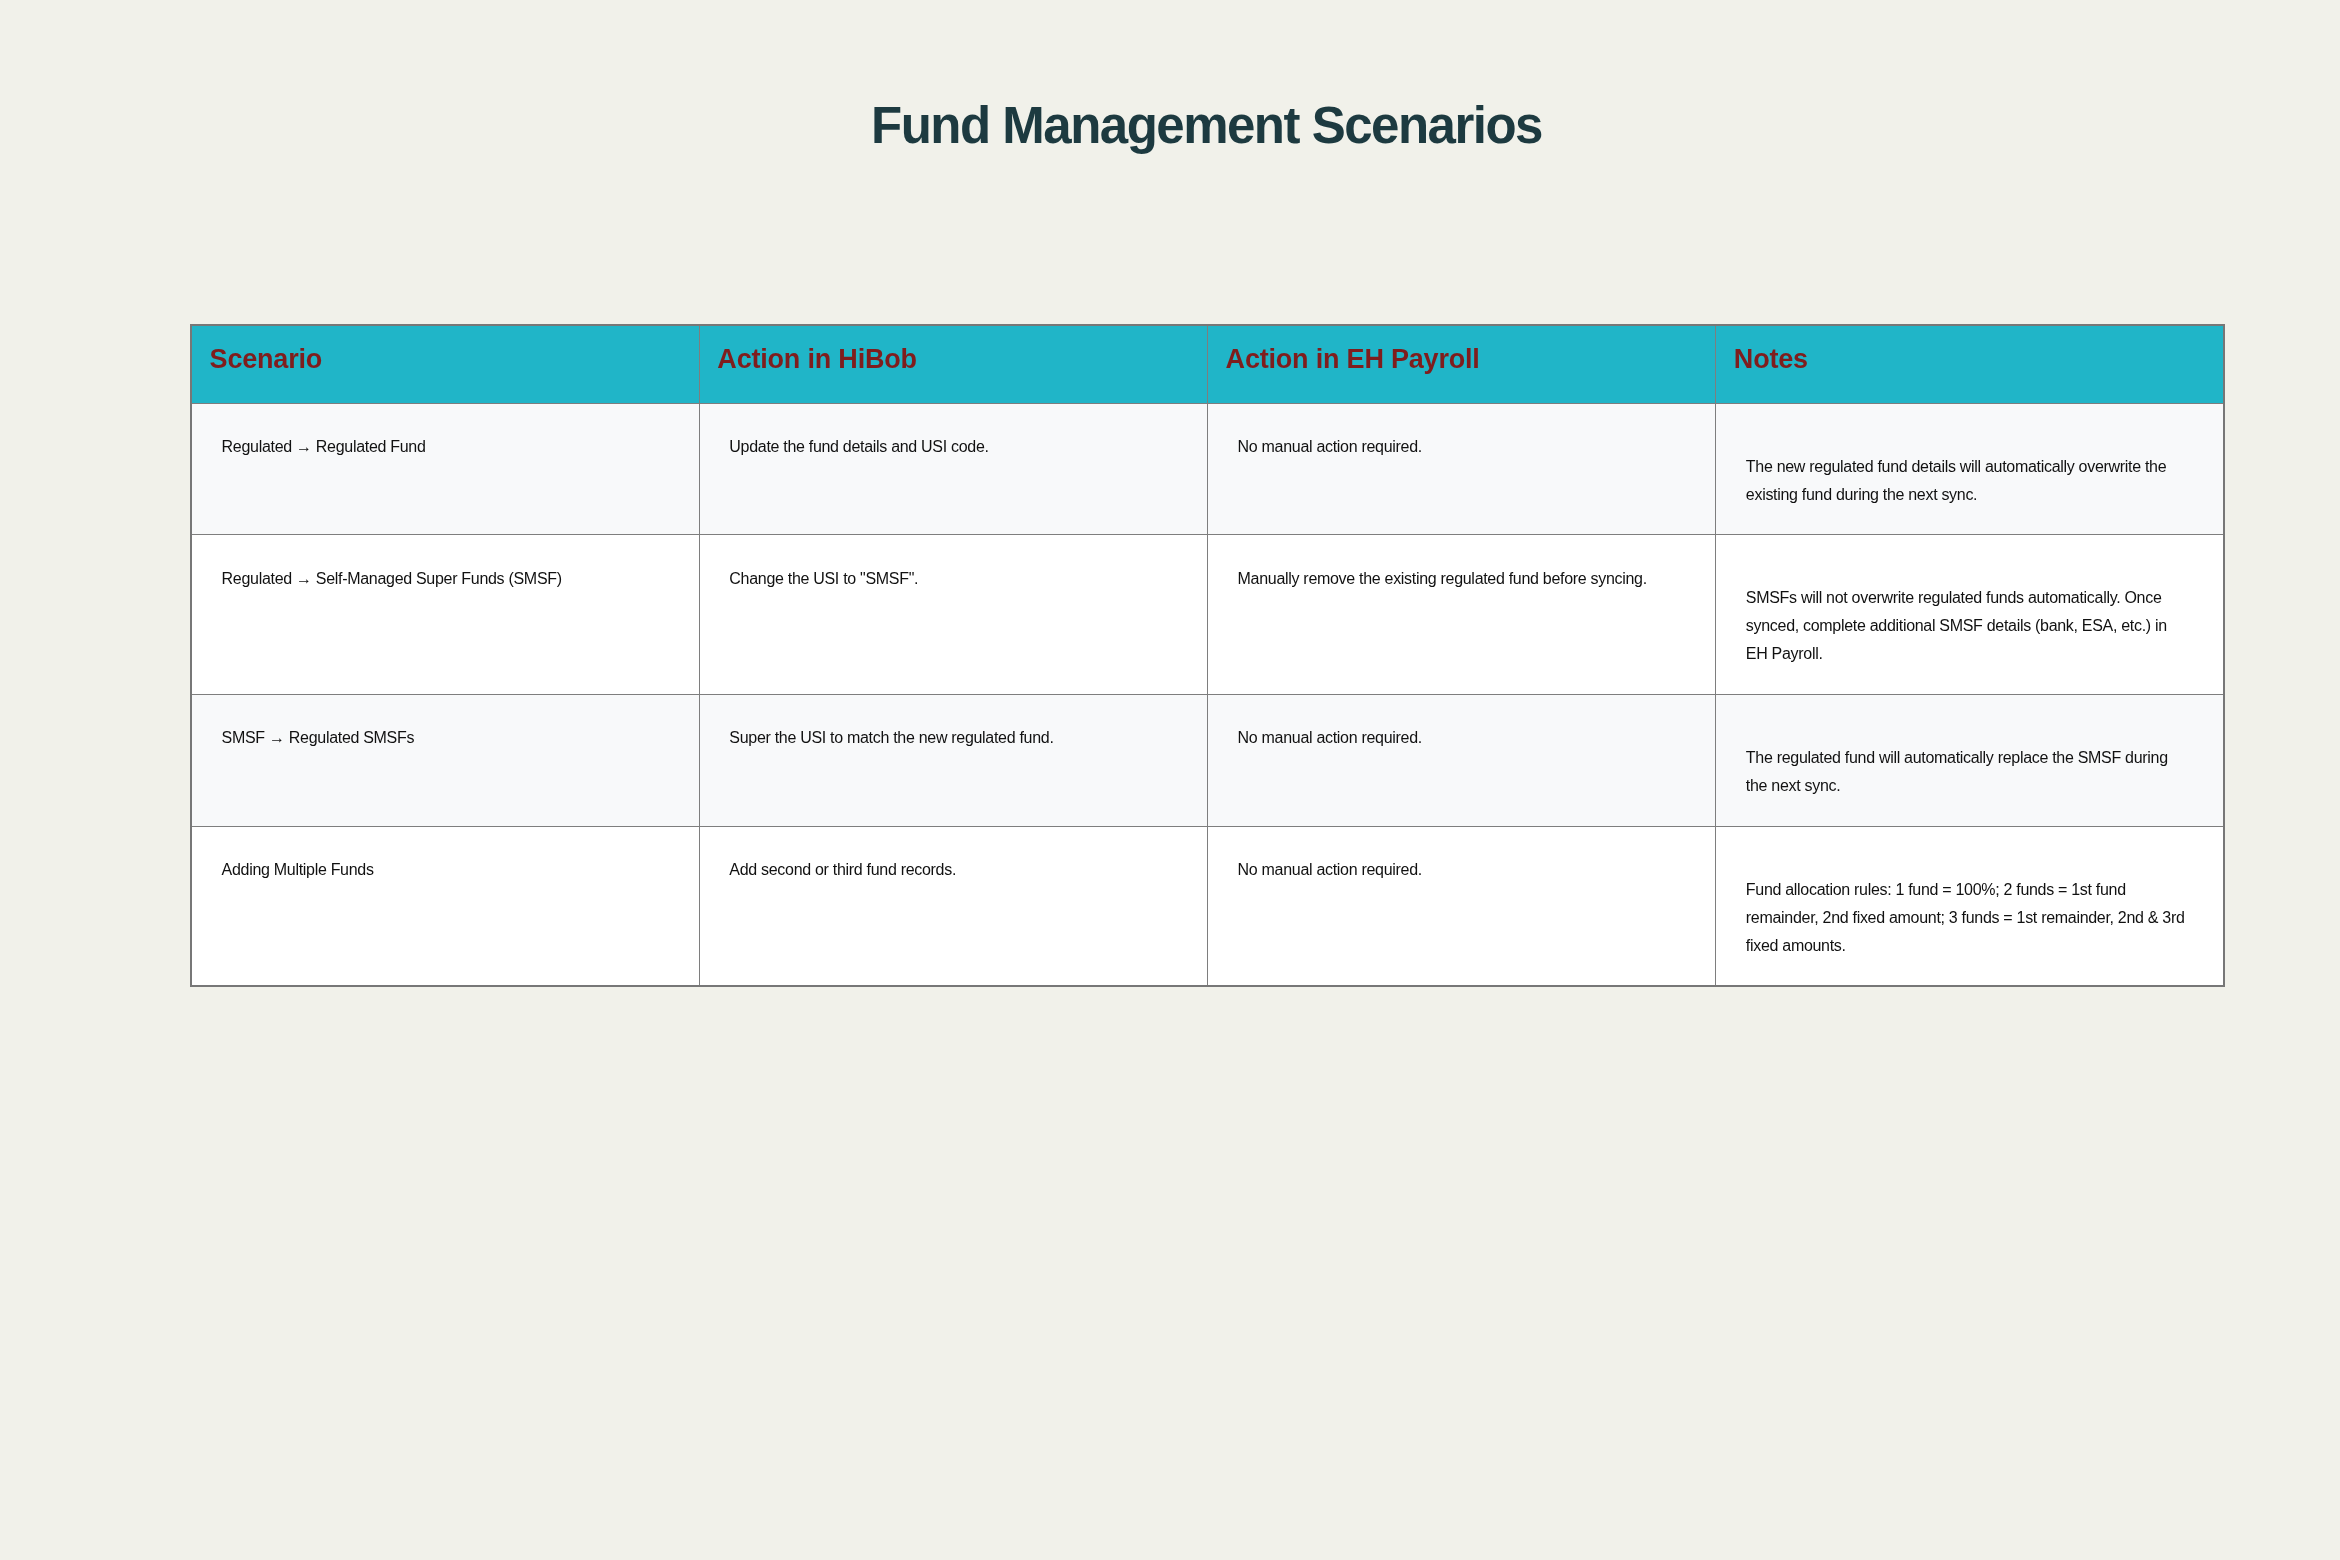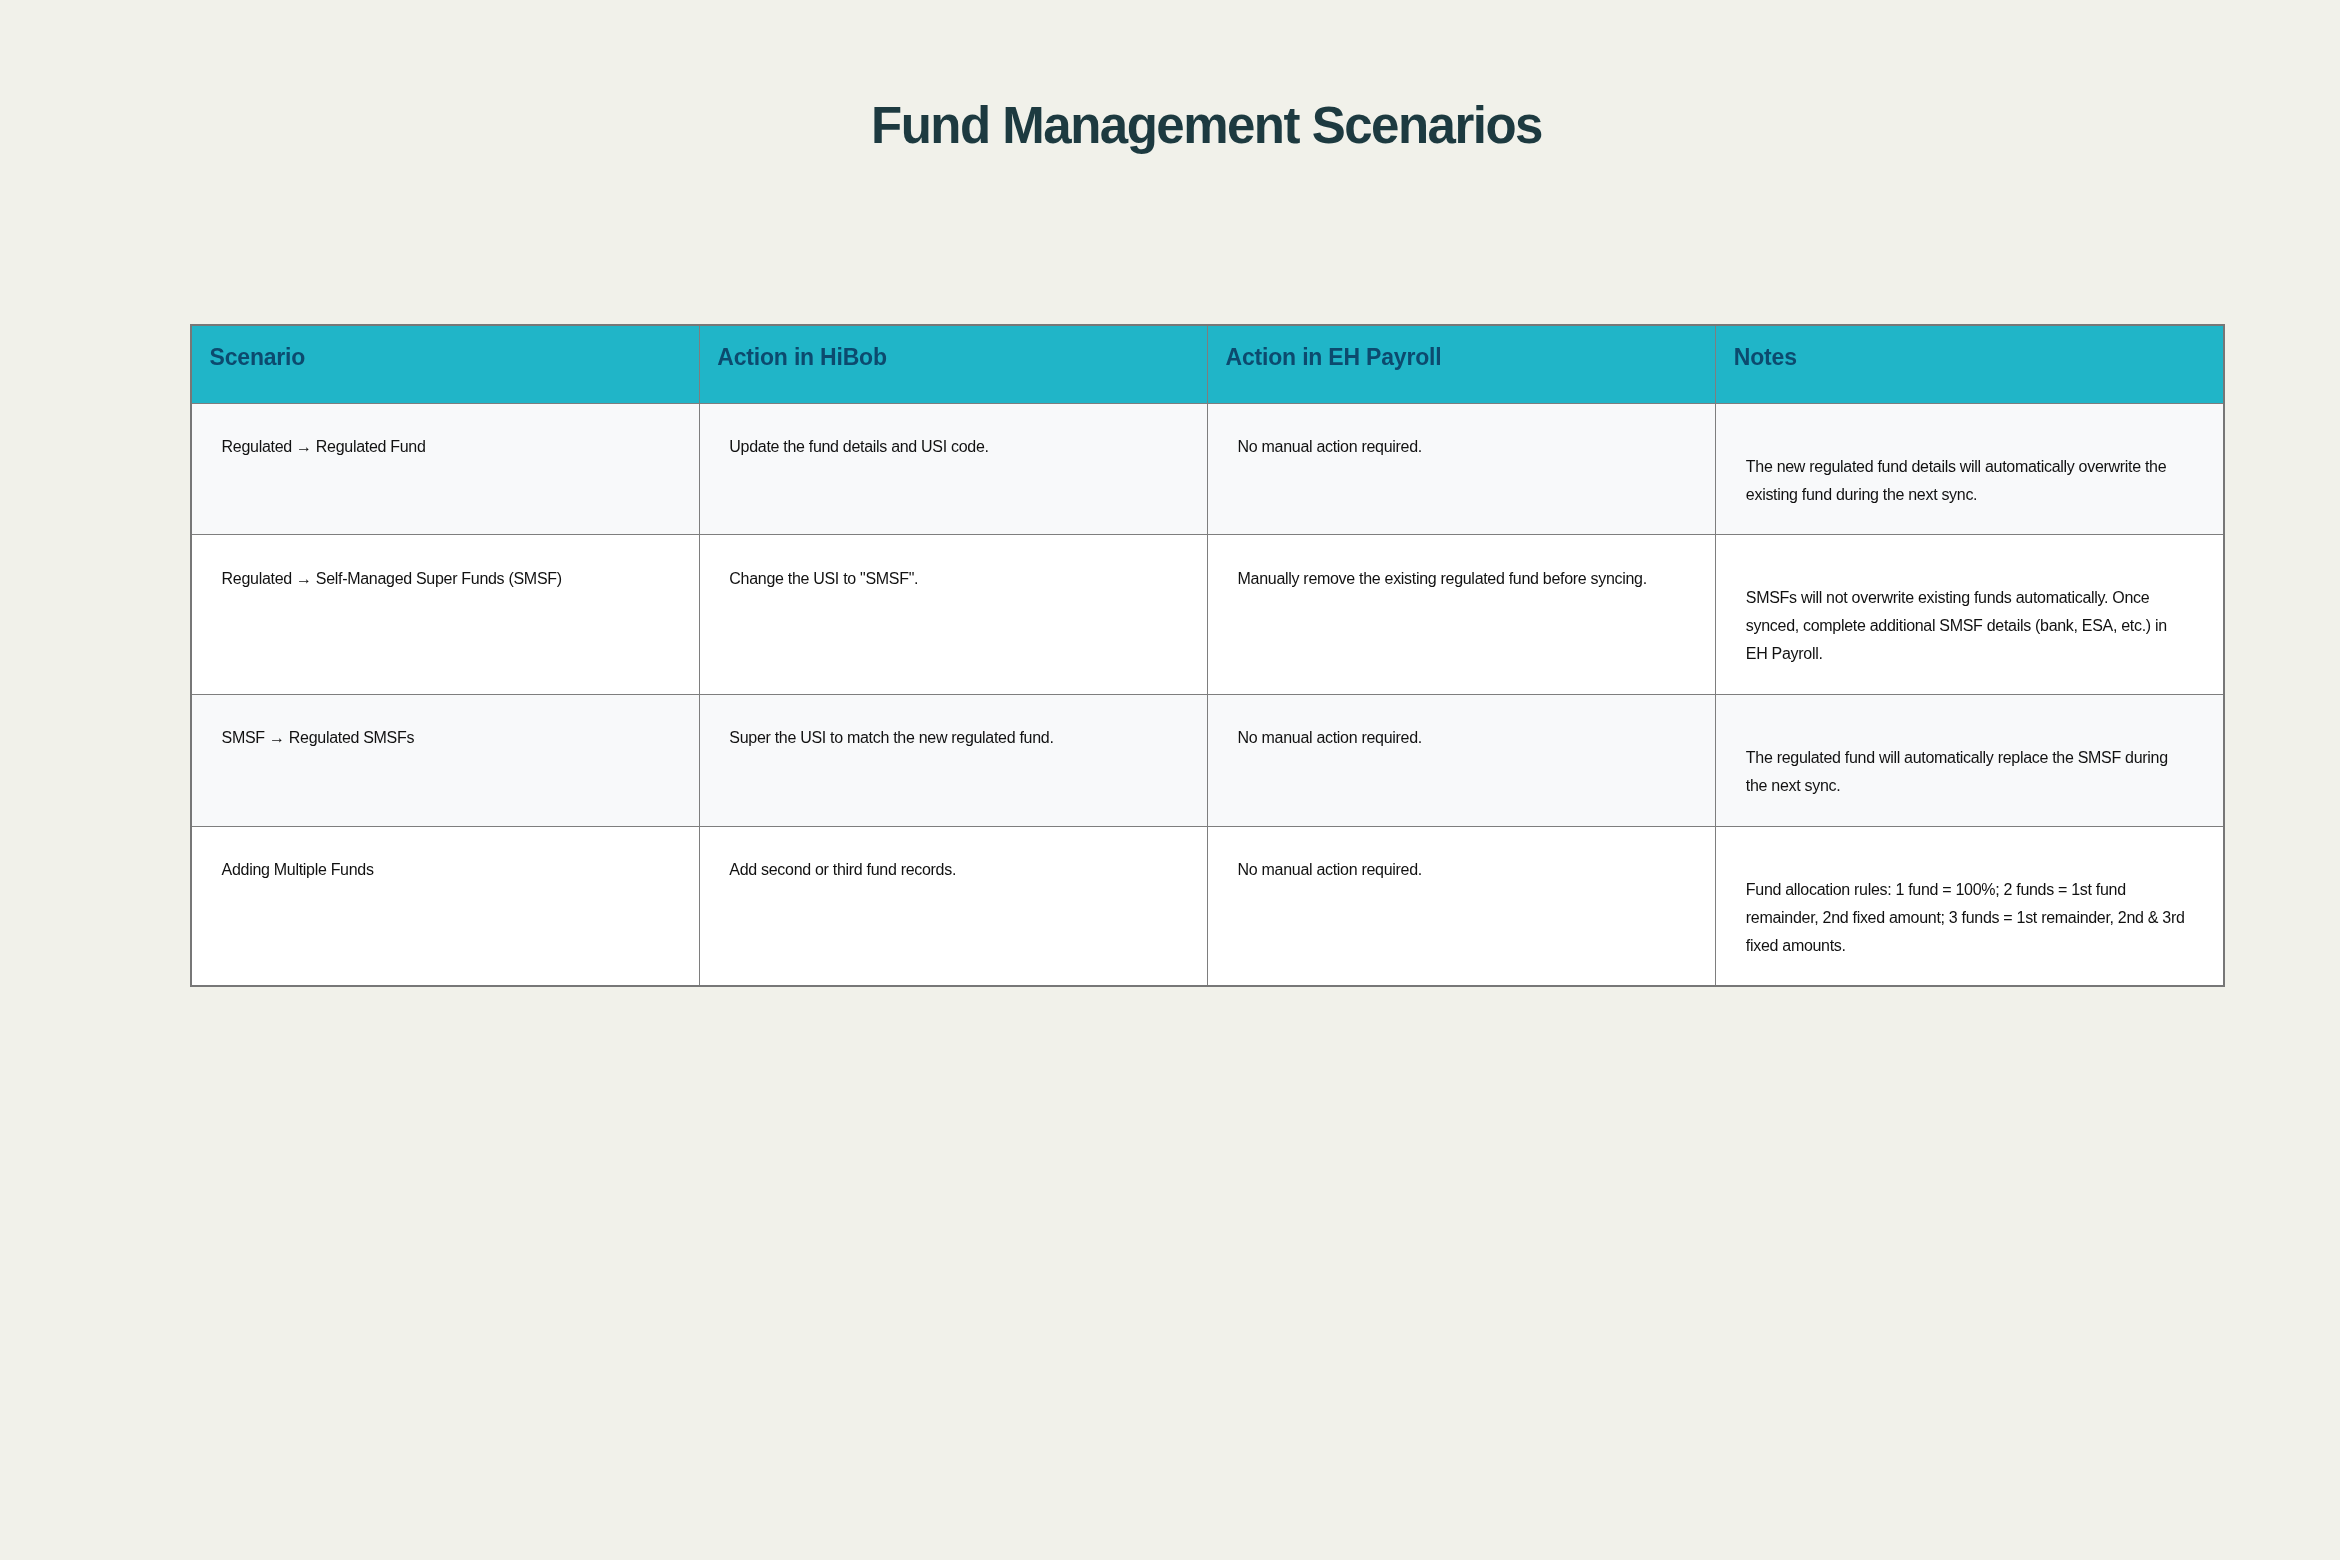"Scenario" .scenario-table th { color: #0c4a6e -> #7f1d1d; font-size: 23px -> 27px }
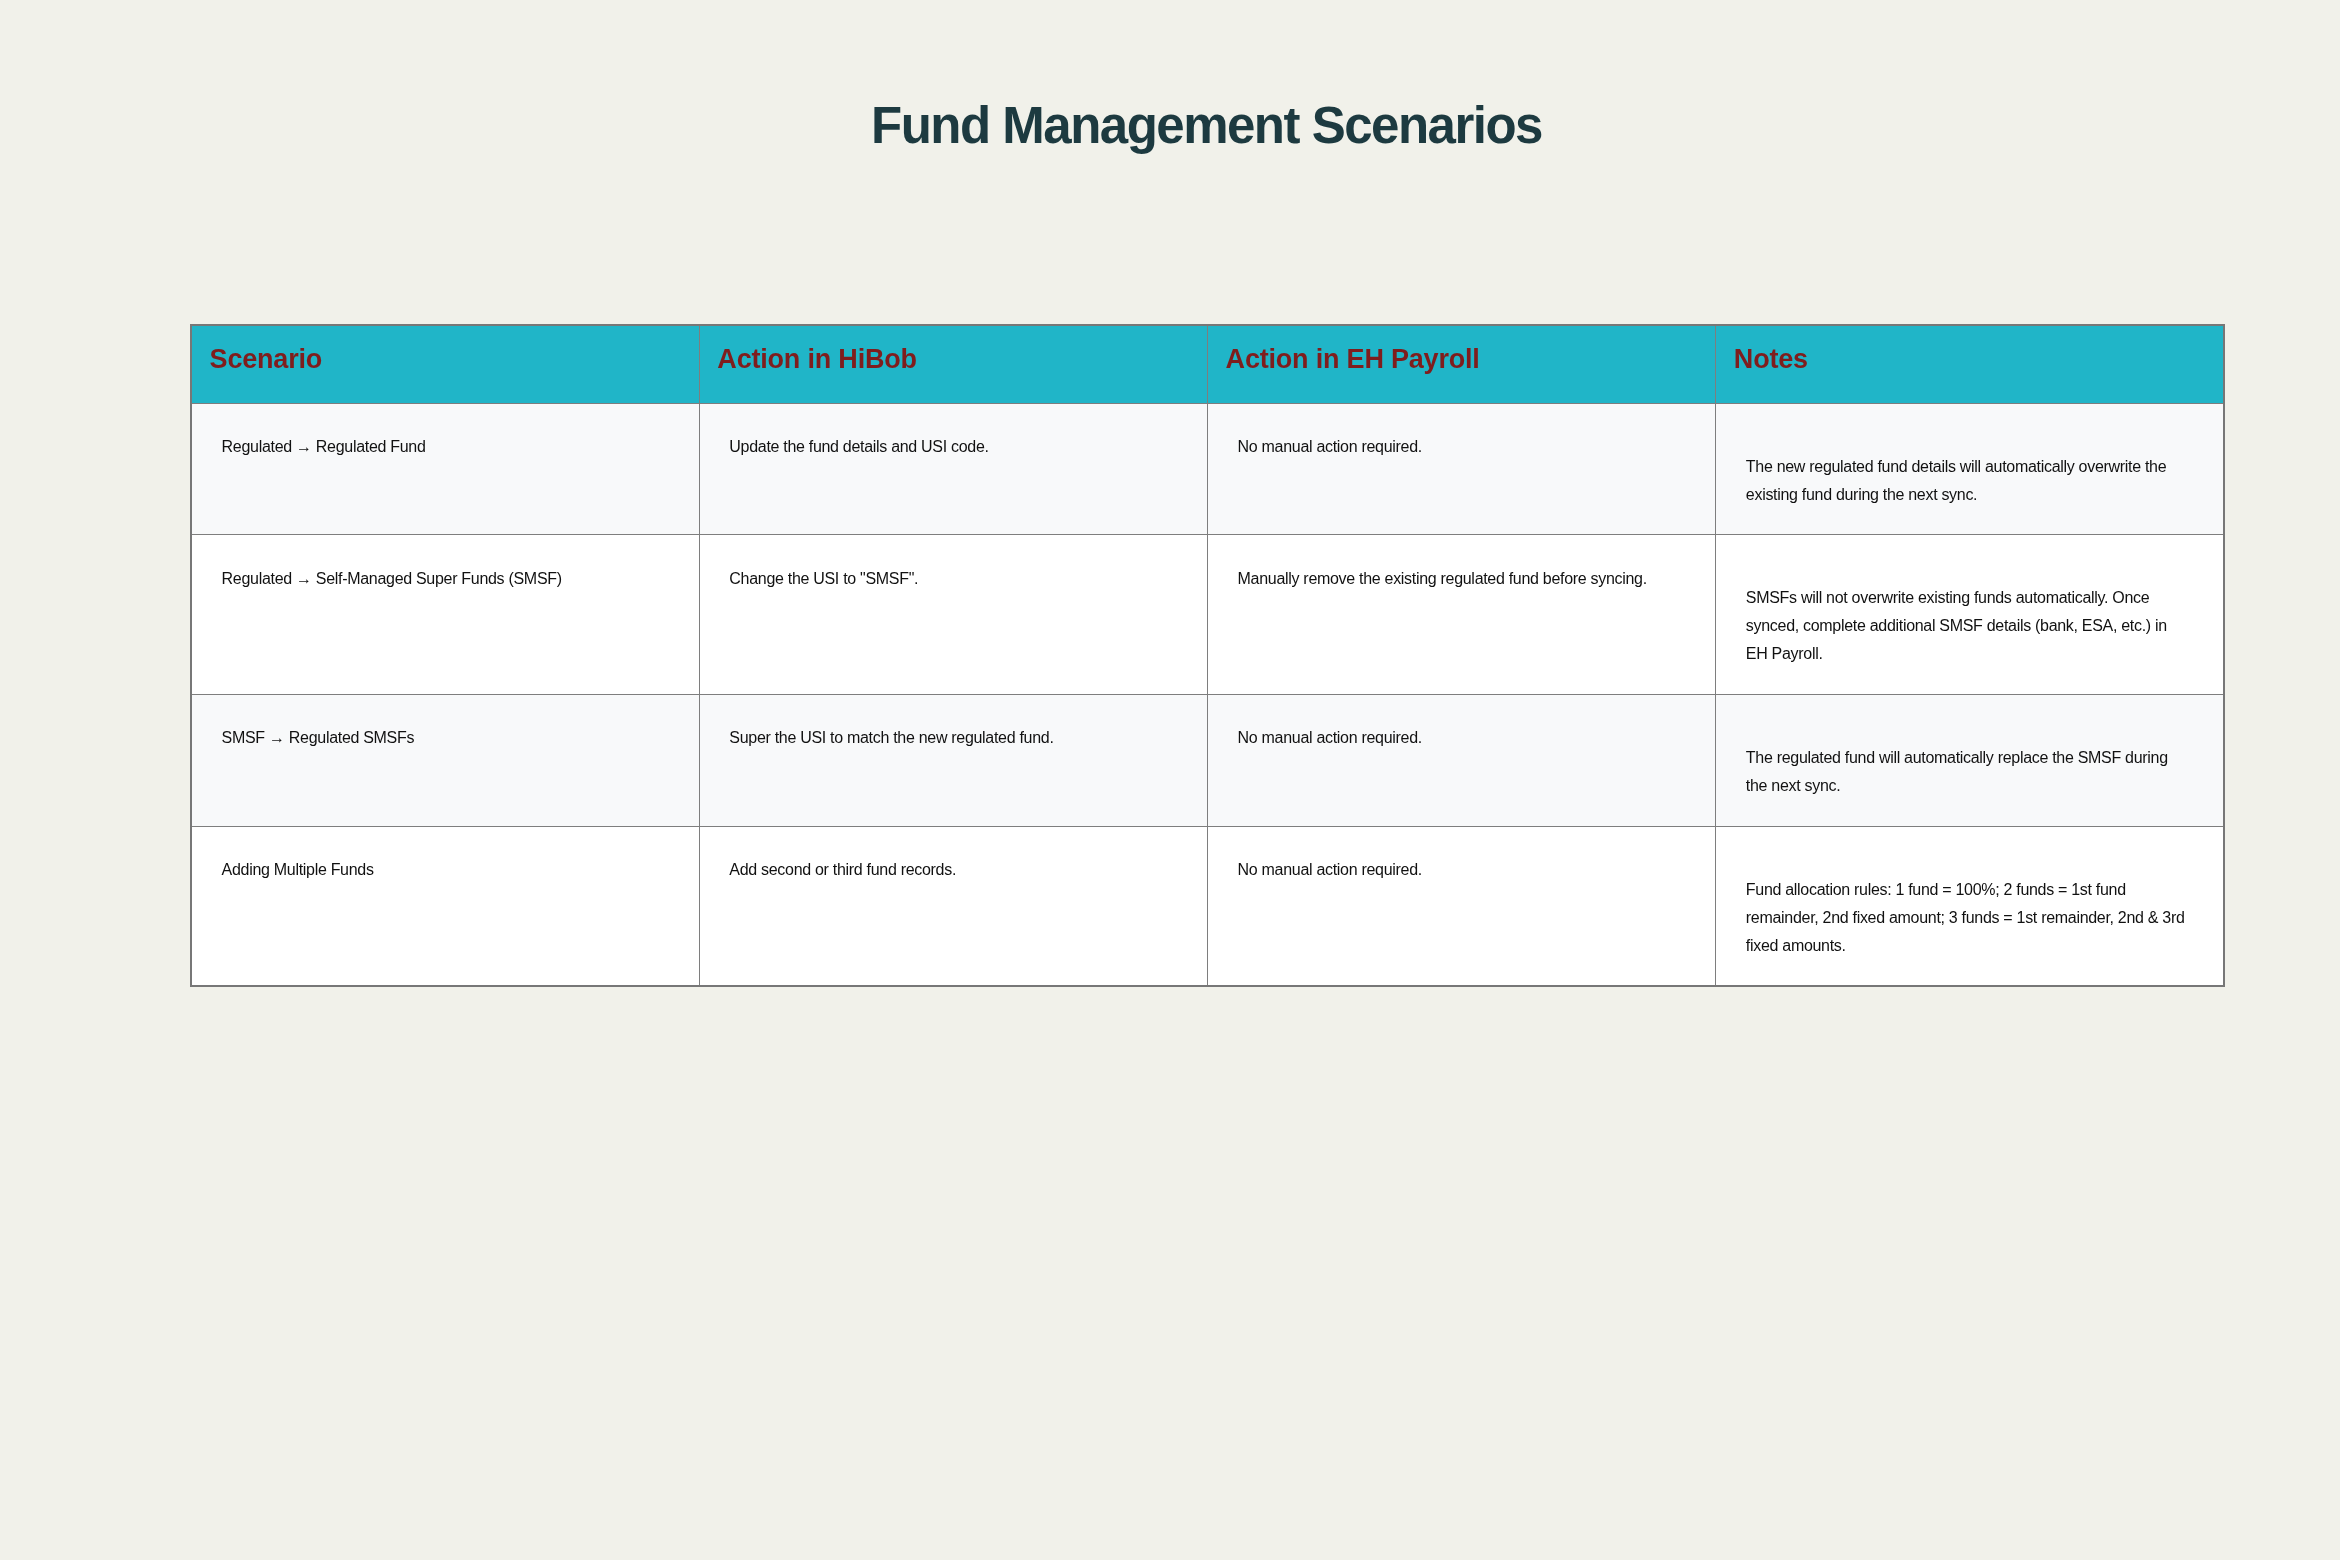"SMSFs will not overwrite existing" span.cell-text { text: existing -> regulated }
